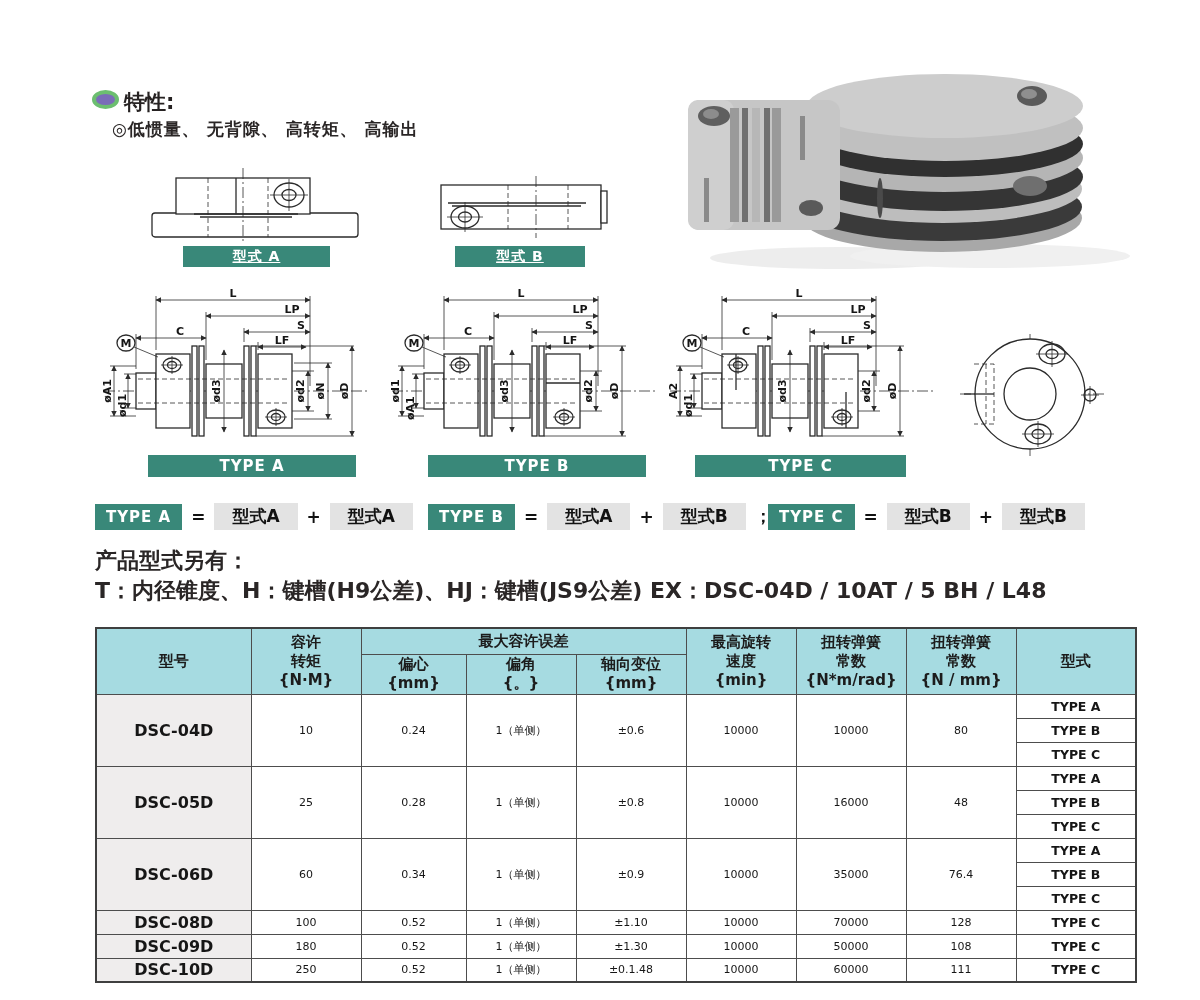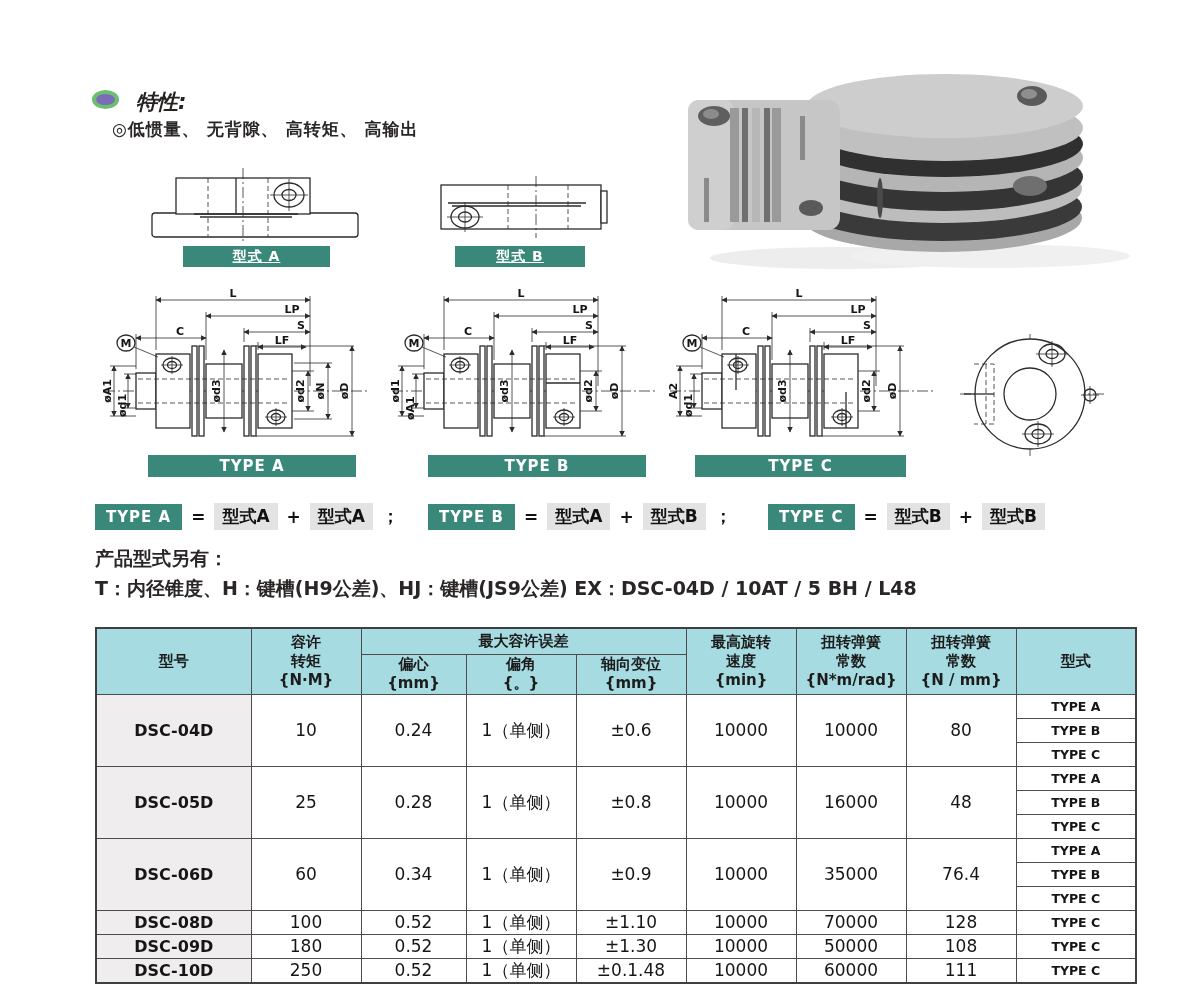"特性:" div.abs { font-style: italic -> none; left: 136px -> 124px }
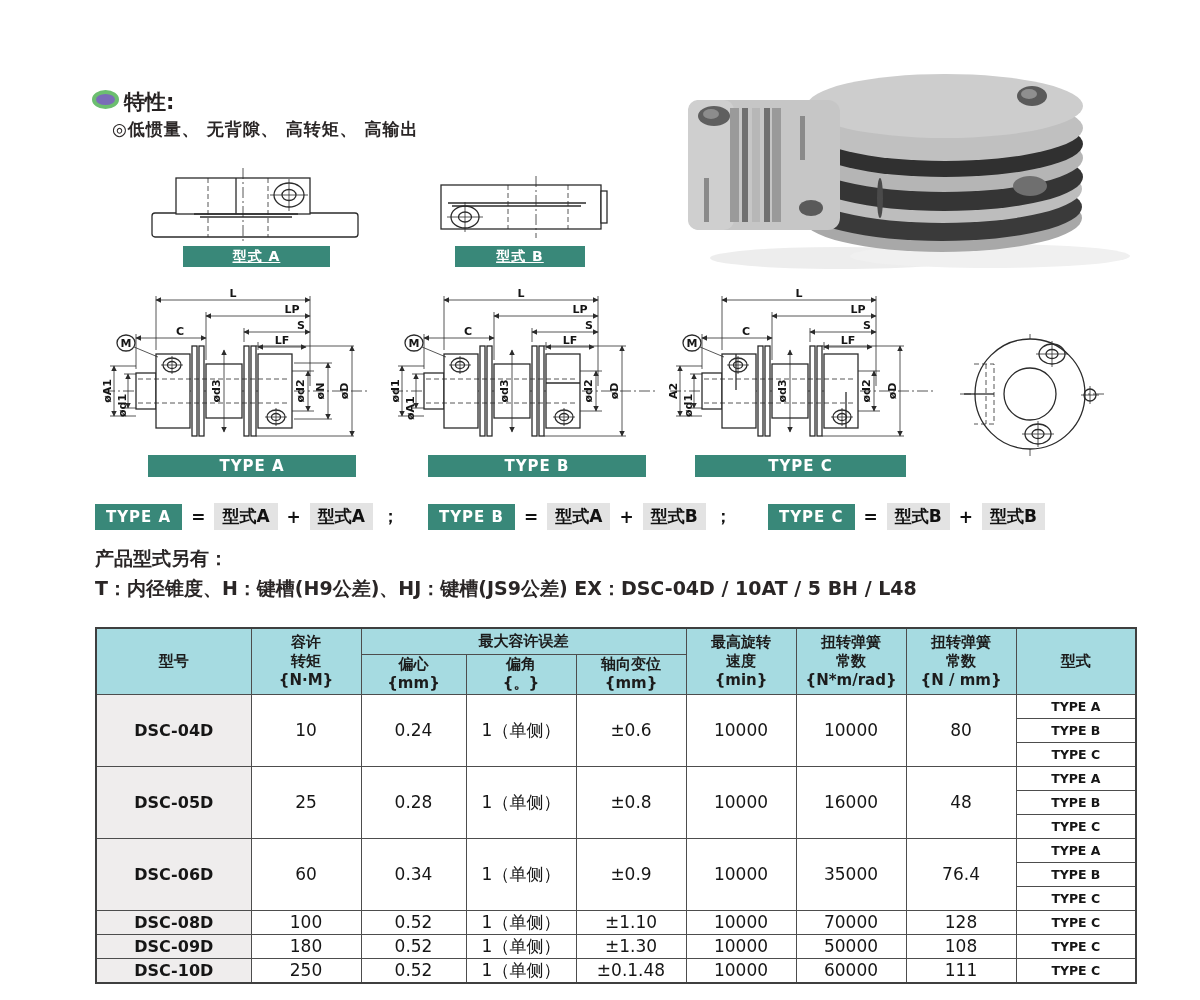"型式A" .chip-style { padding: 2px 8px -> 2px 18px }
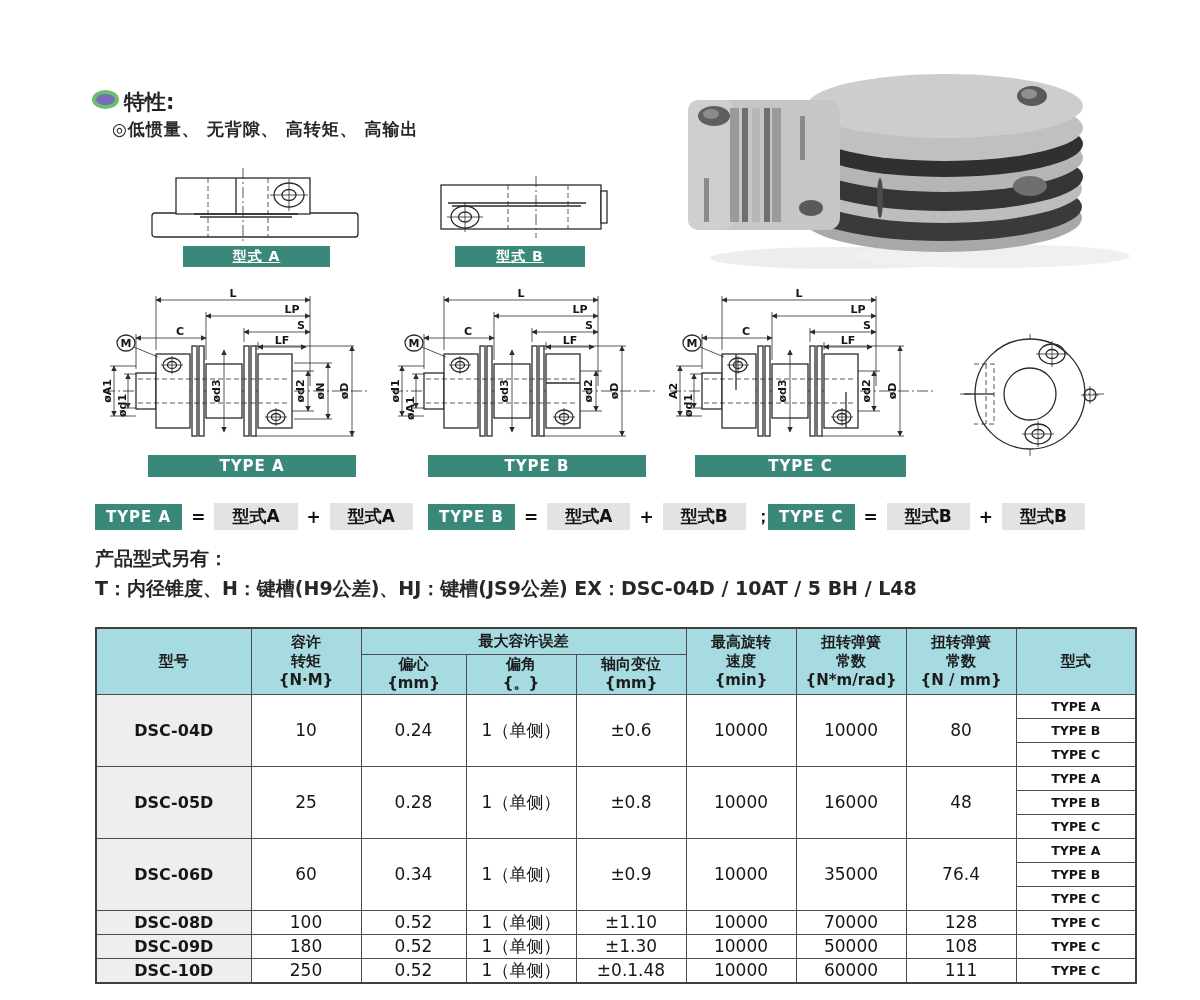"产品型式另有：" .note { font-size: 19px -> 22px }
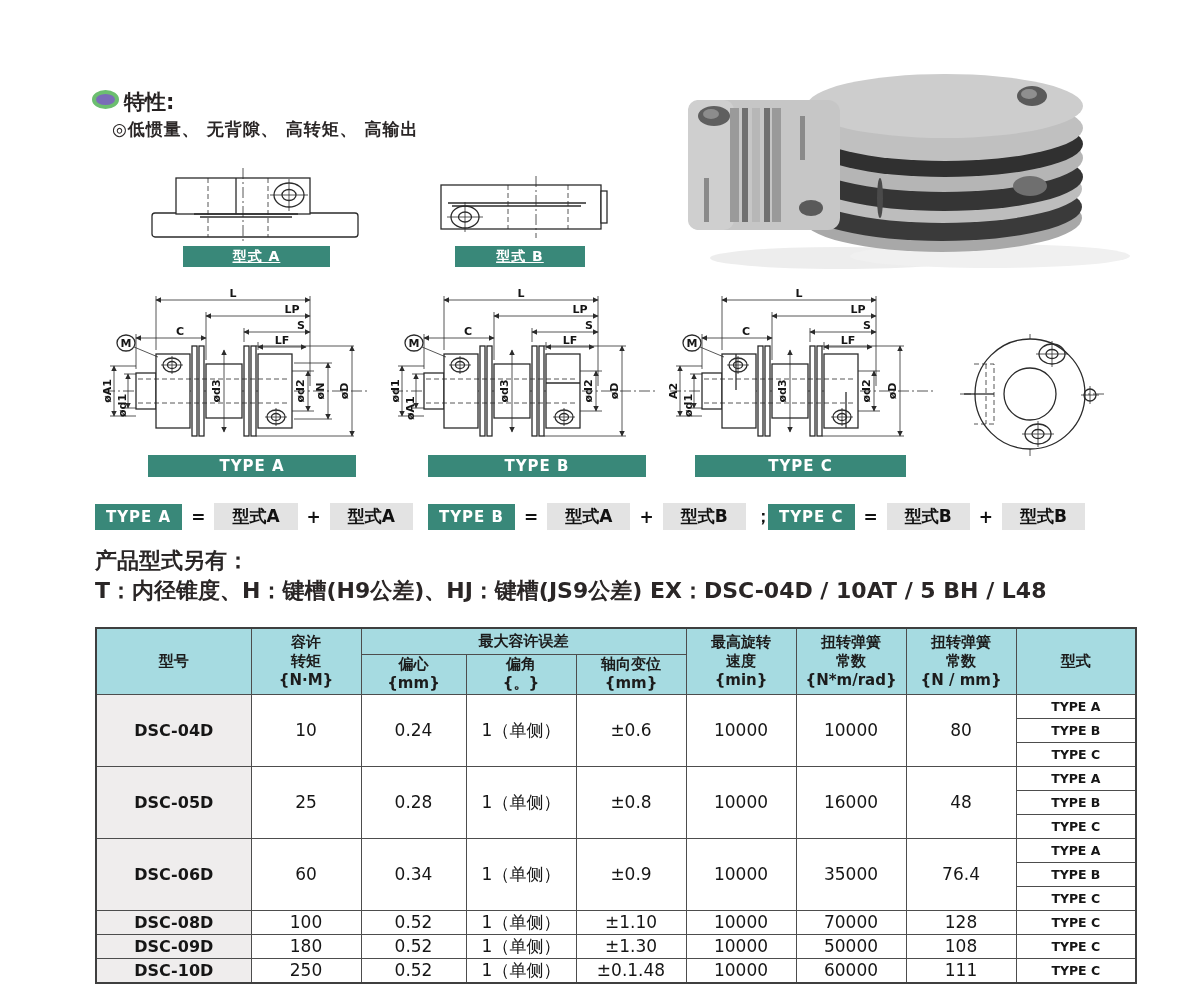"10" .spec td { font-size: 17px -> 11px }
